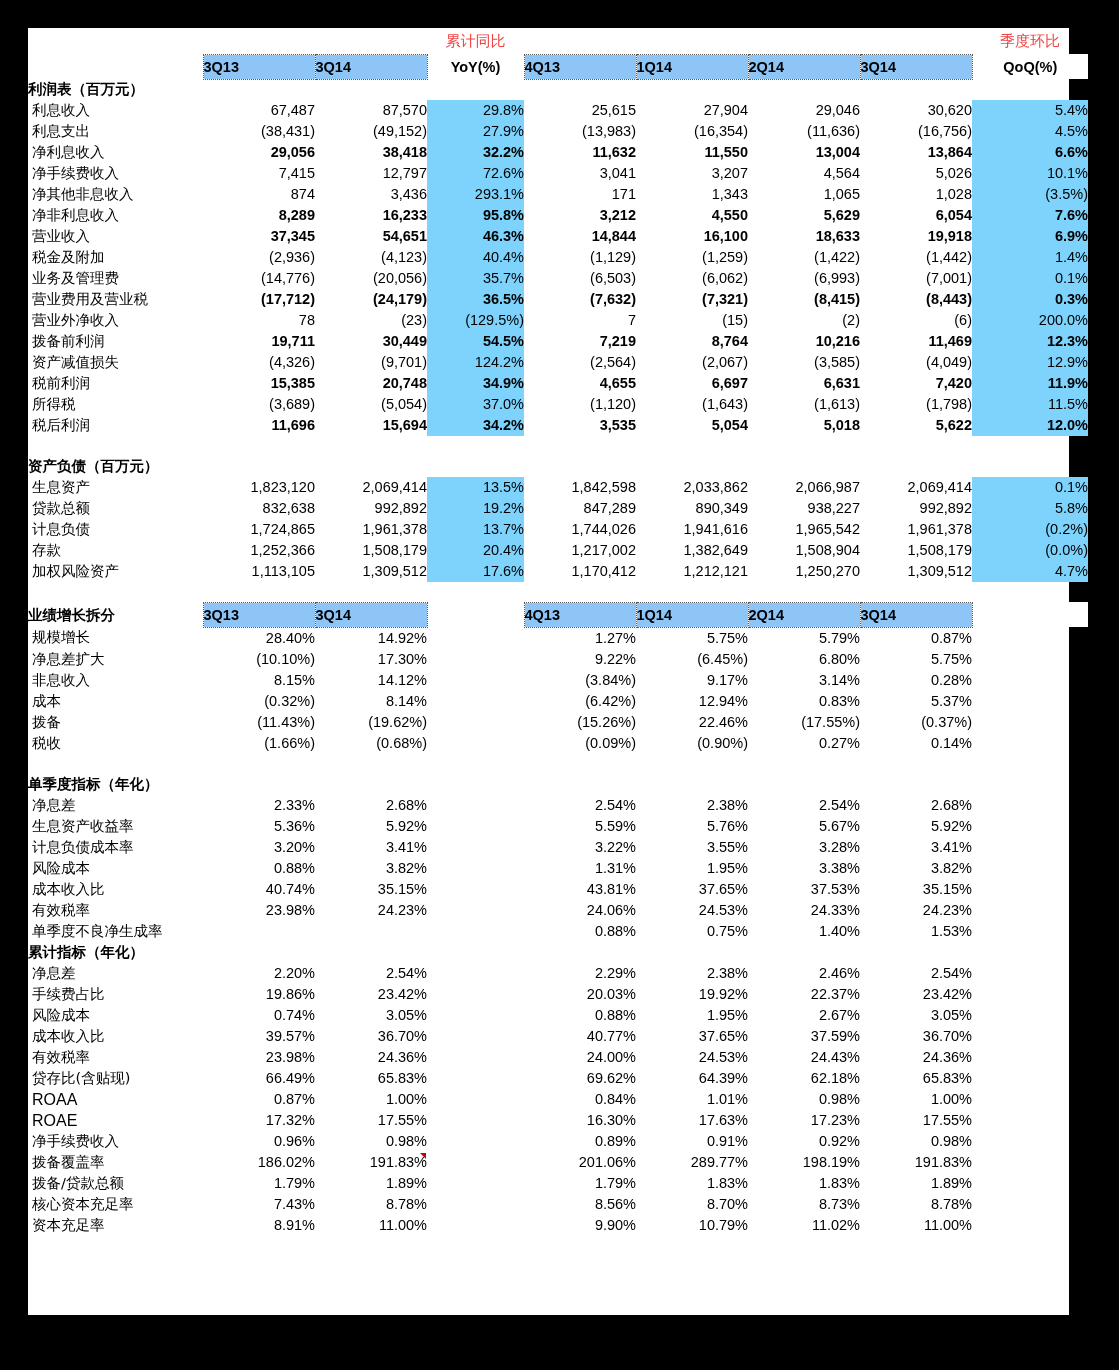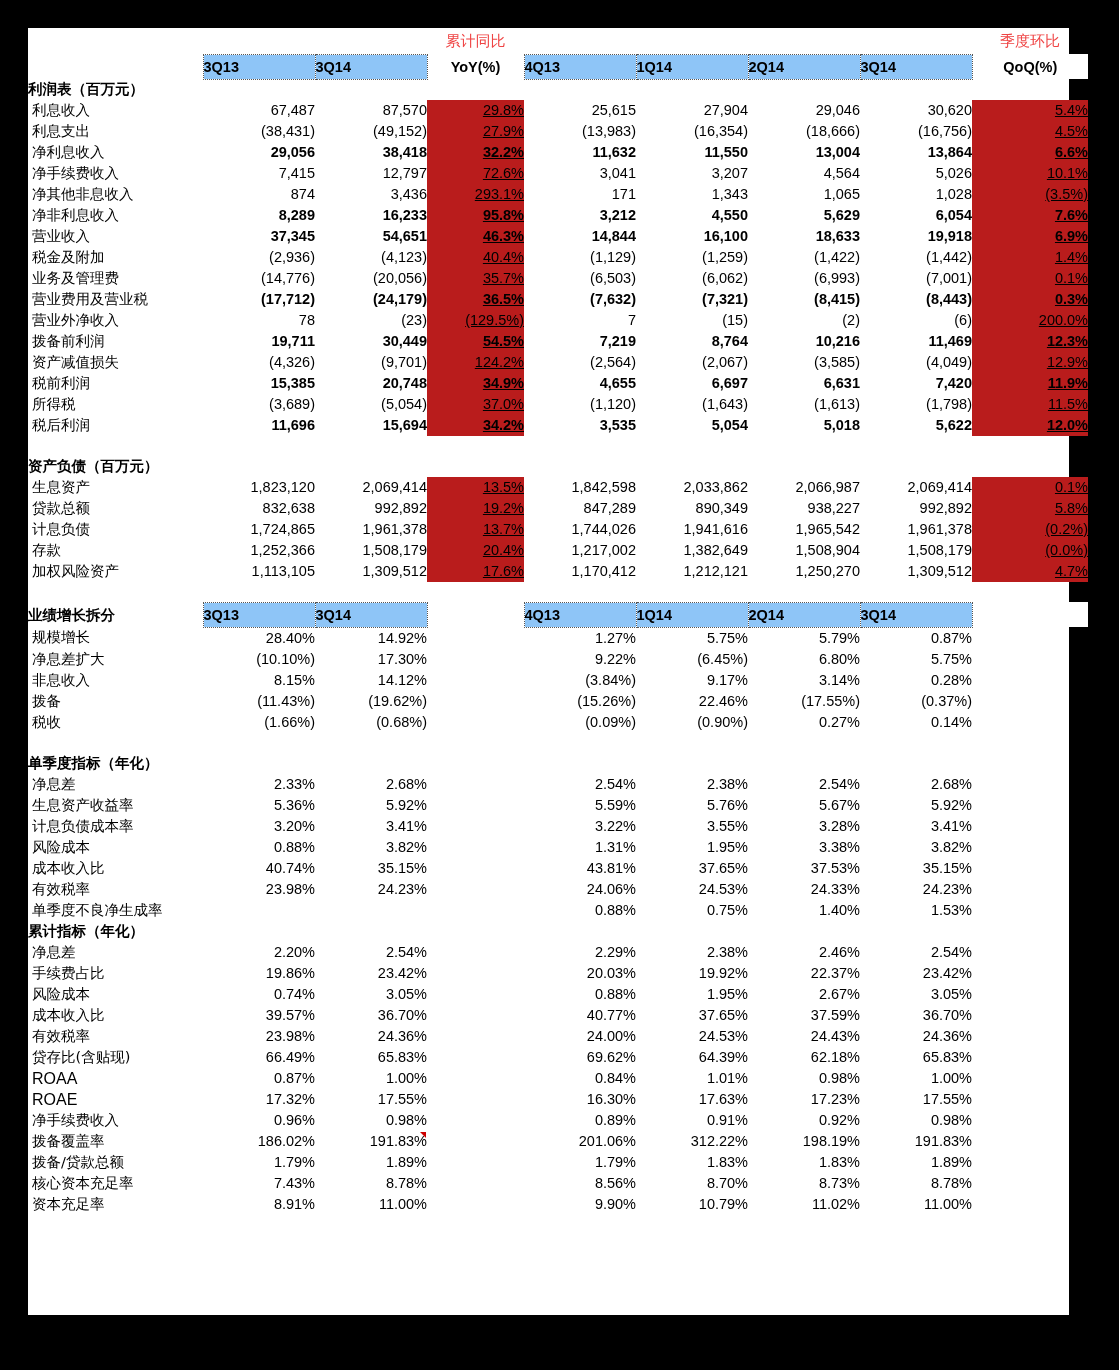"29.8%" td.hl { background: #b91c1c -> #7dd3fc; text-decoration: underline -> none }
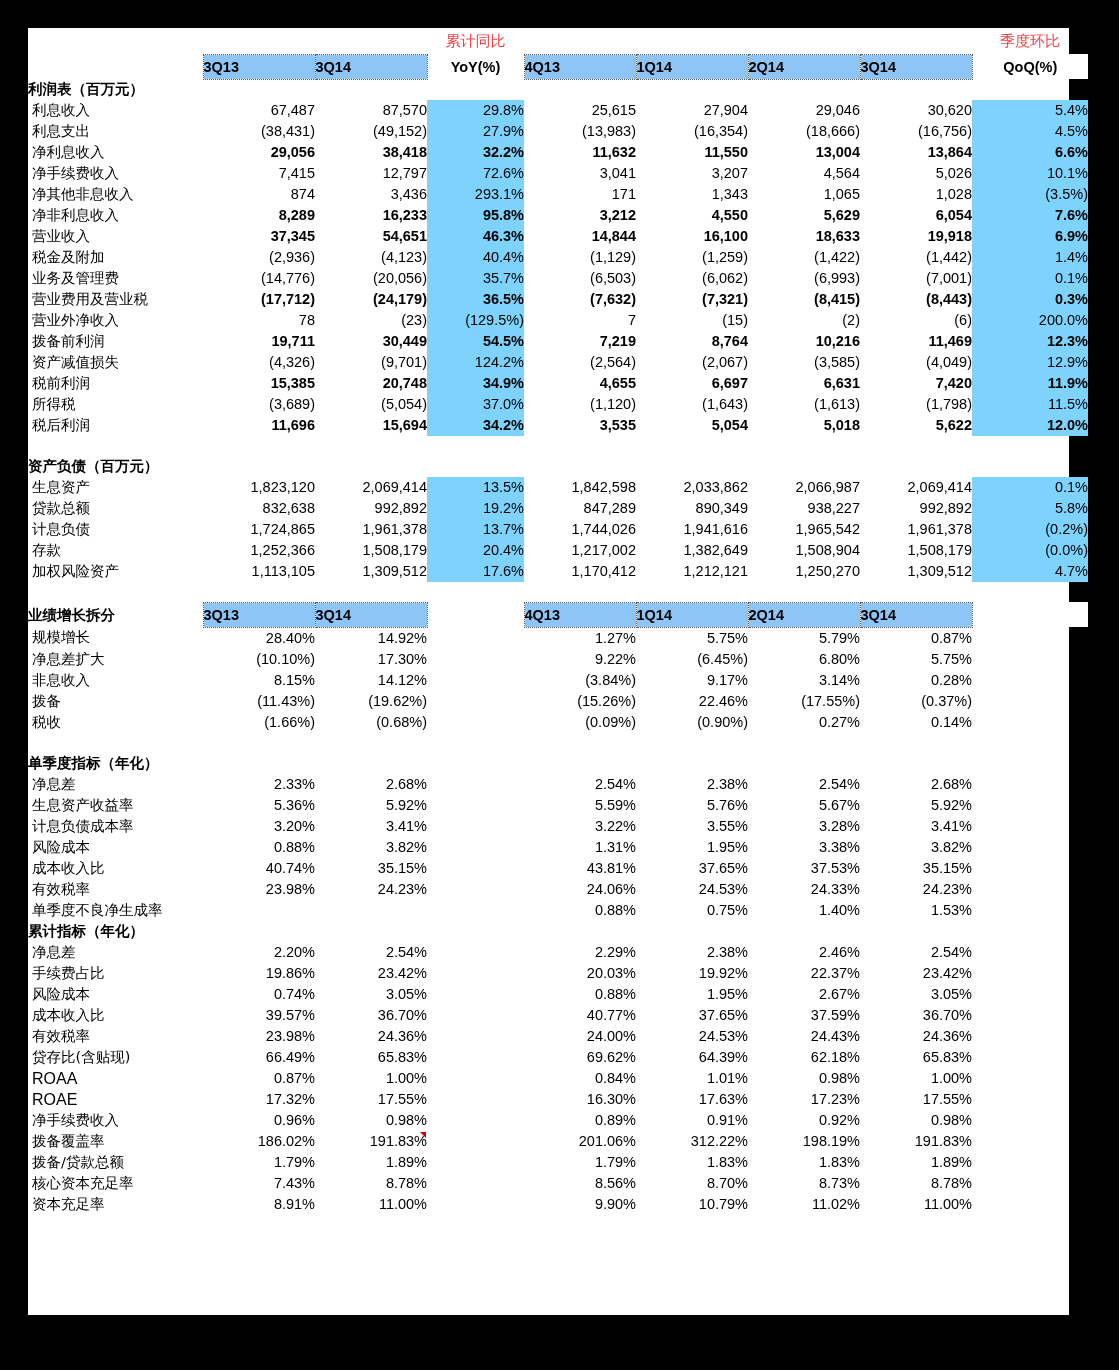"(18,666)" td.num { text: 18,666 -> 11,636 }
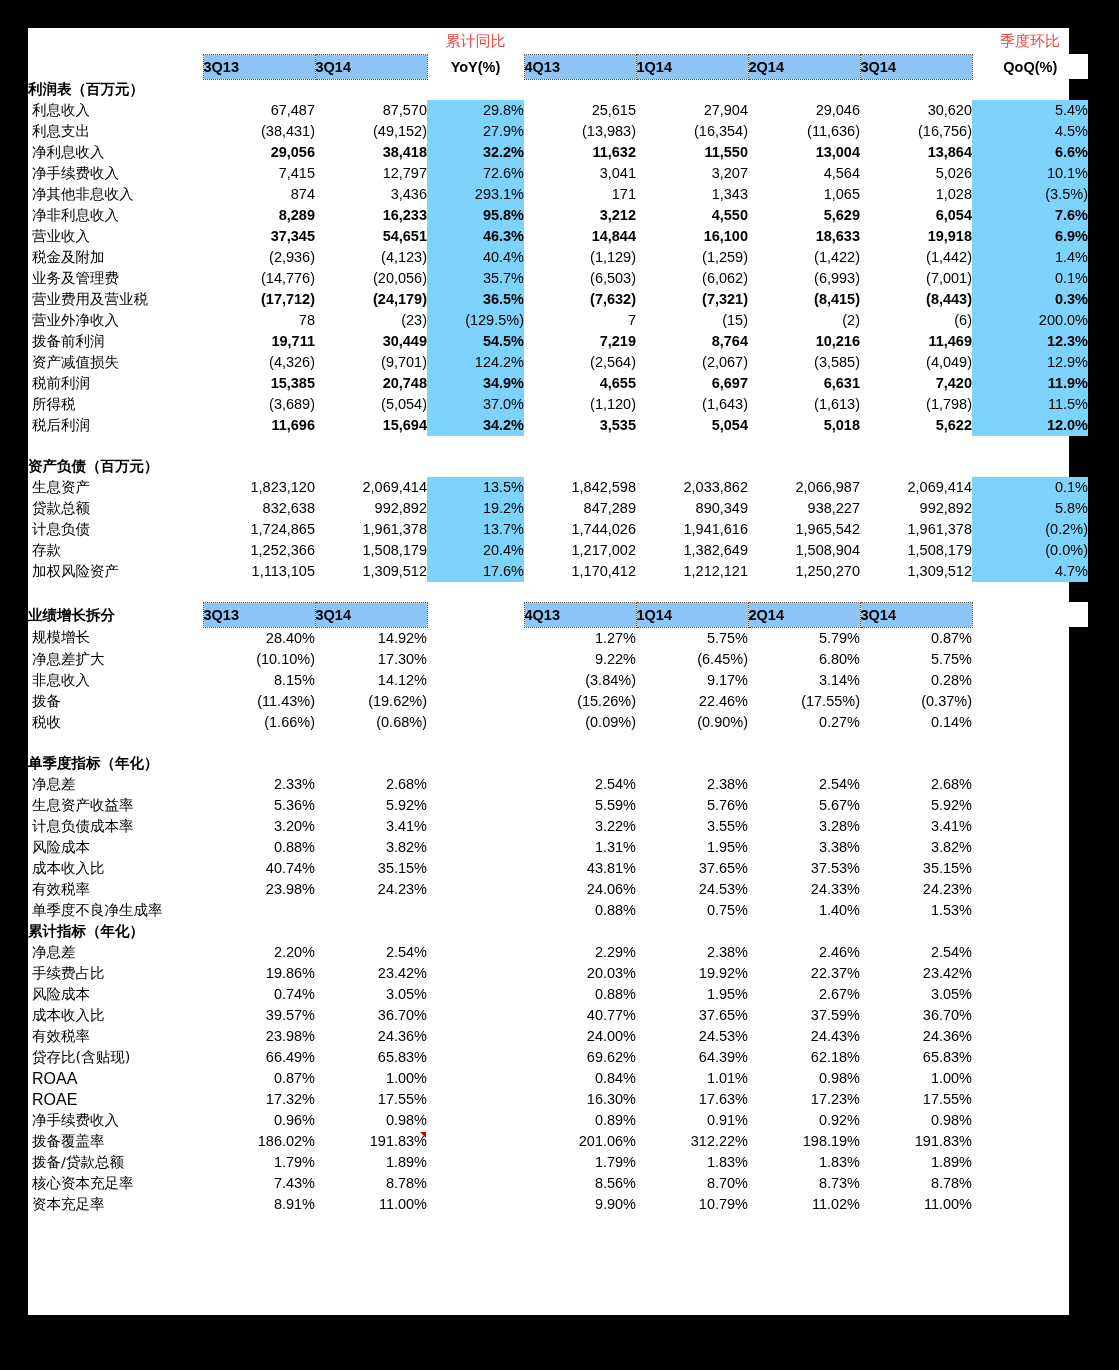"成本" tr { html: none -> <tr> <td>成本</td> <td>(0.32%)</td> <td>8.14%</td> <td></td> <td>(6.42%)</td> <td>12.94%</td> <td>0.83%</td> <td>5.37%</td> <td></td> </tr> }
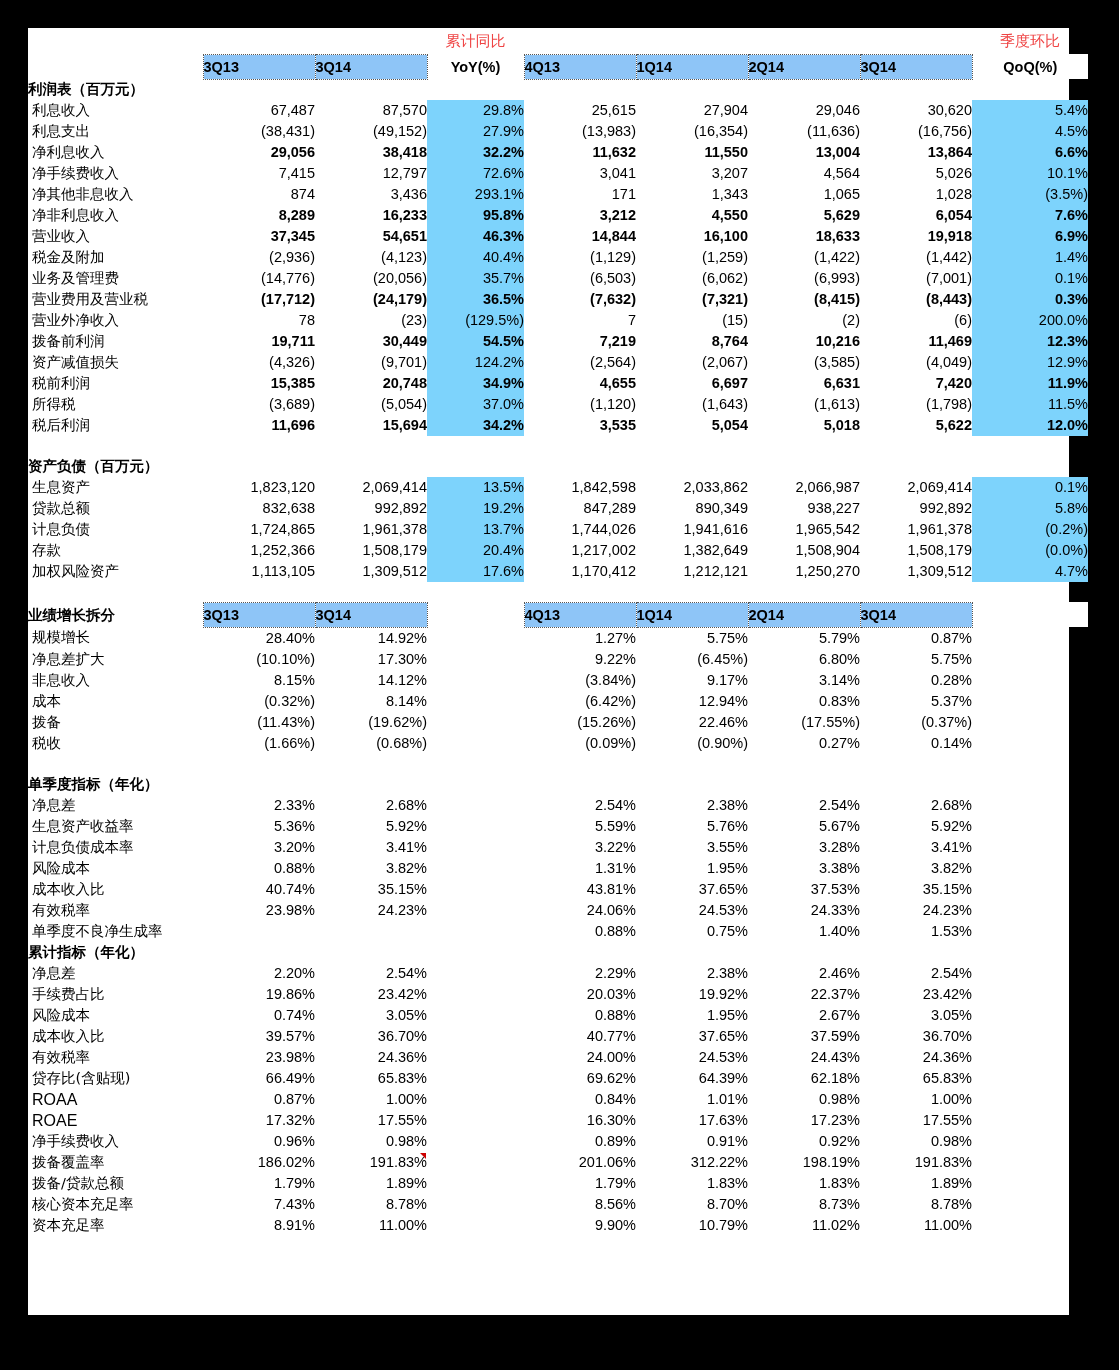"312.22%" td.num { text: 312.22% -> 289.77% }
